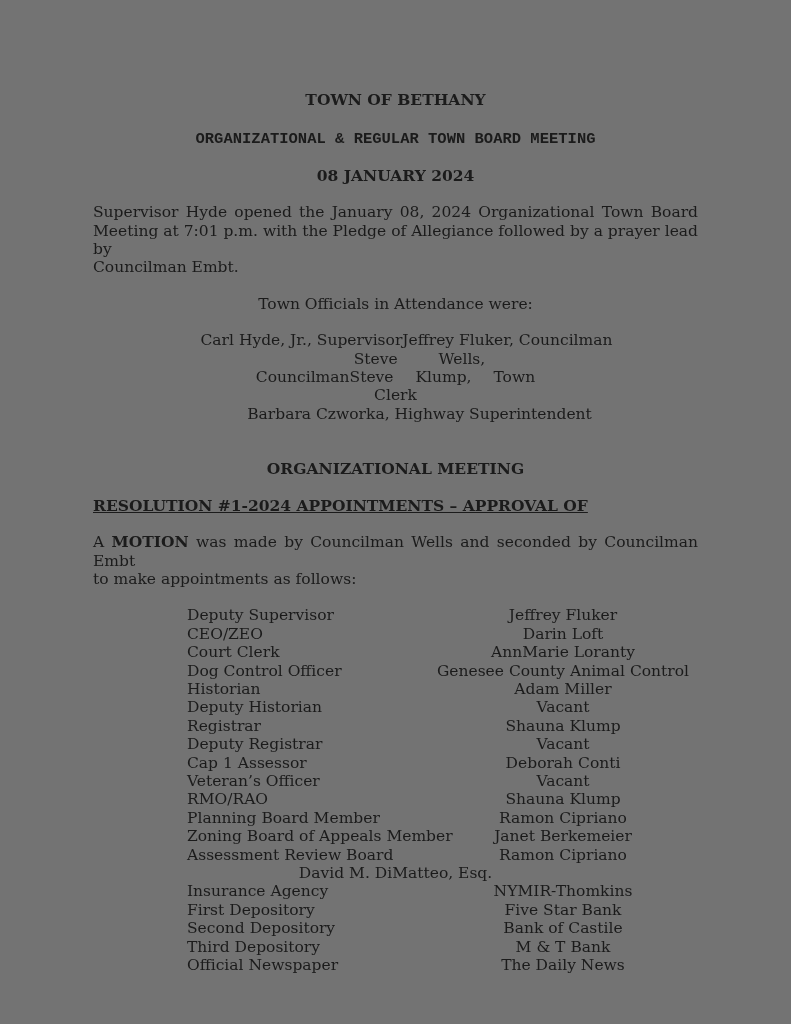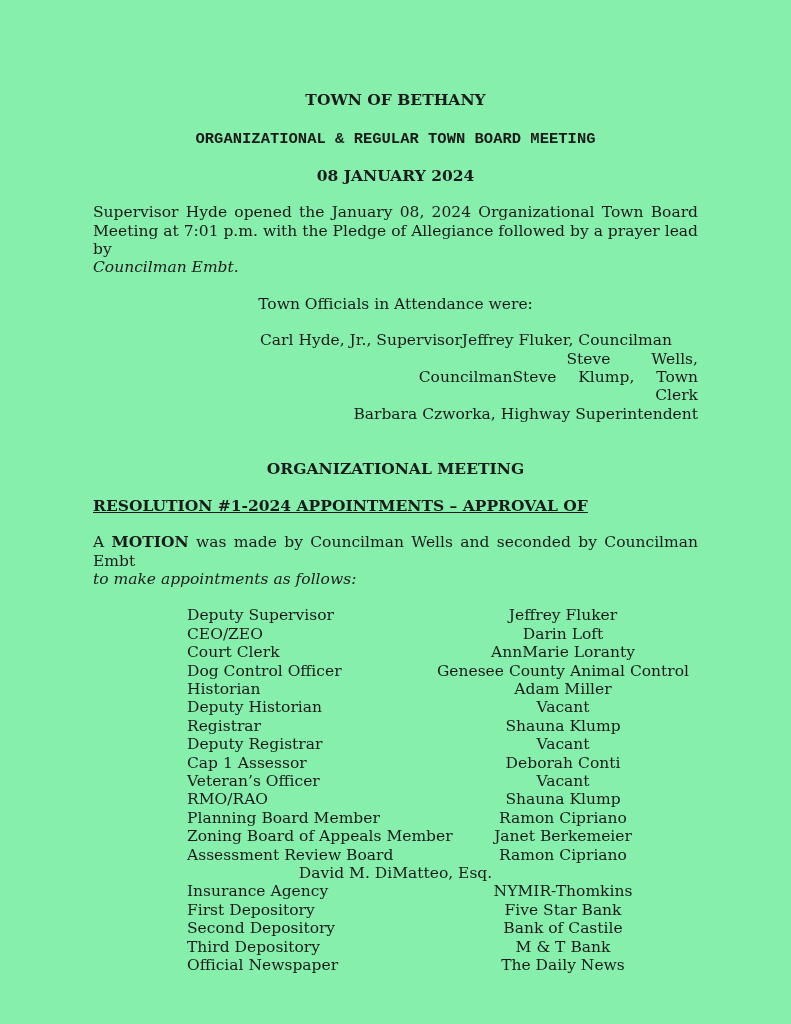"TOWN OF BETHANY" .page { background: #86efac -> #737373 }
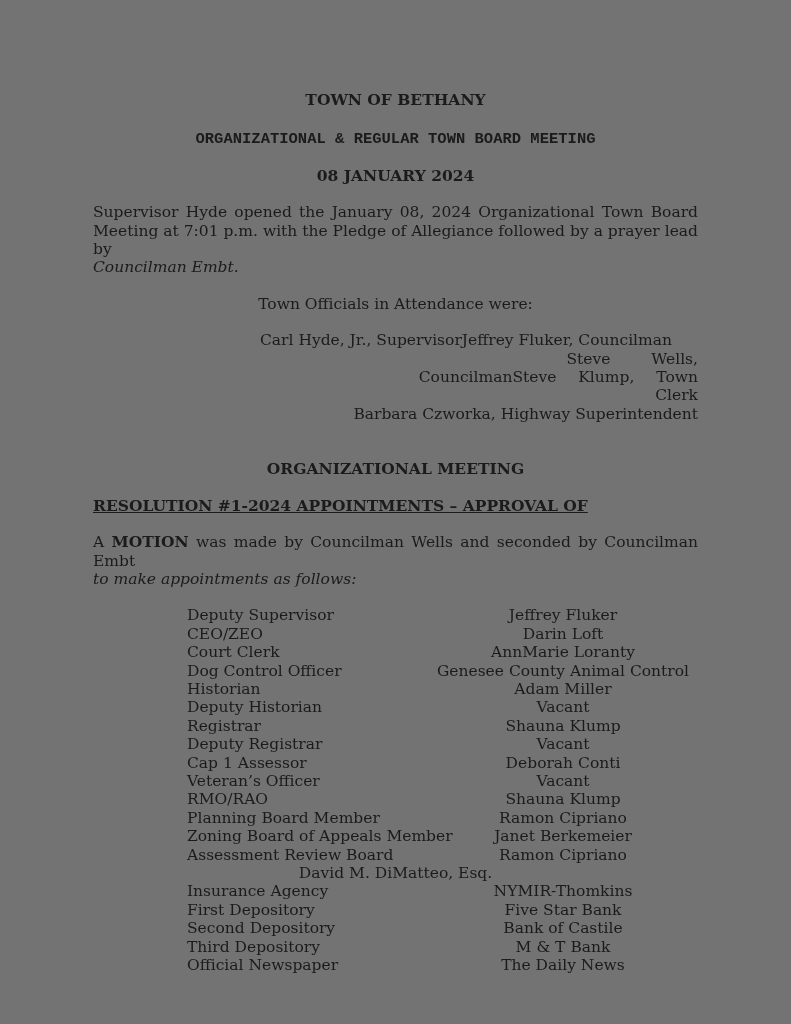"Councilman Embt." .jline-last { font-style: italic -> none }
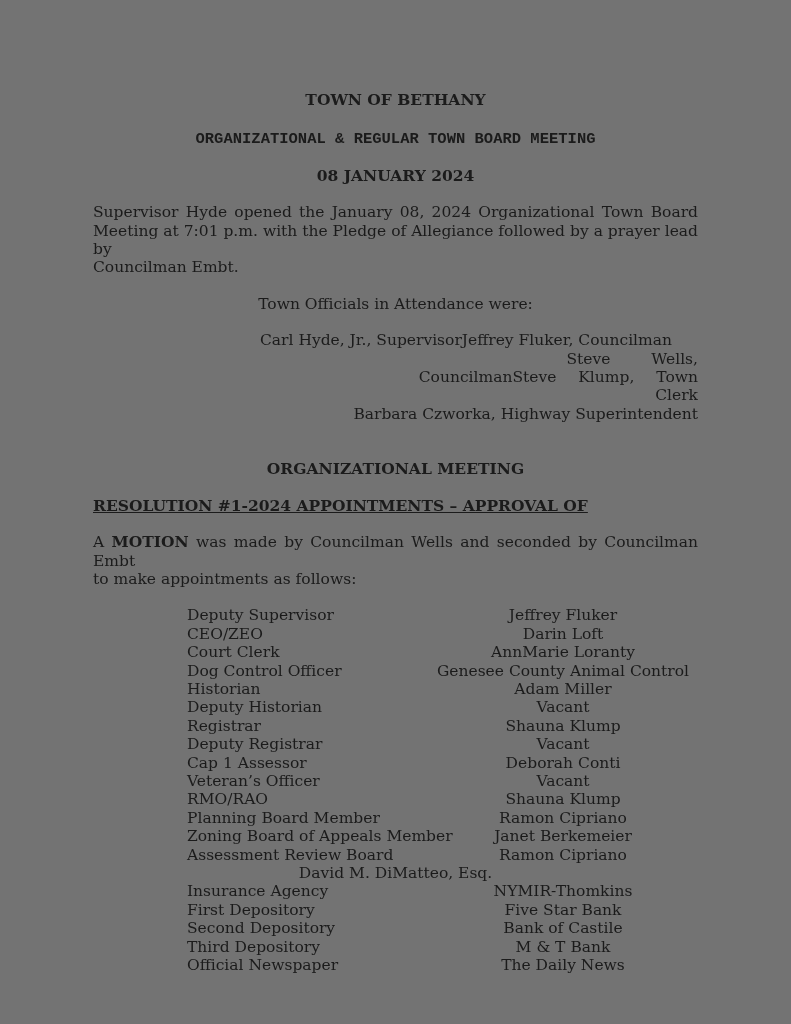"Carl Hyde, Jr., Supervisor" .att-line { justify-content: flex-end -> center }
